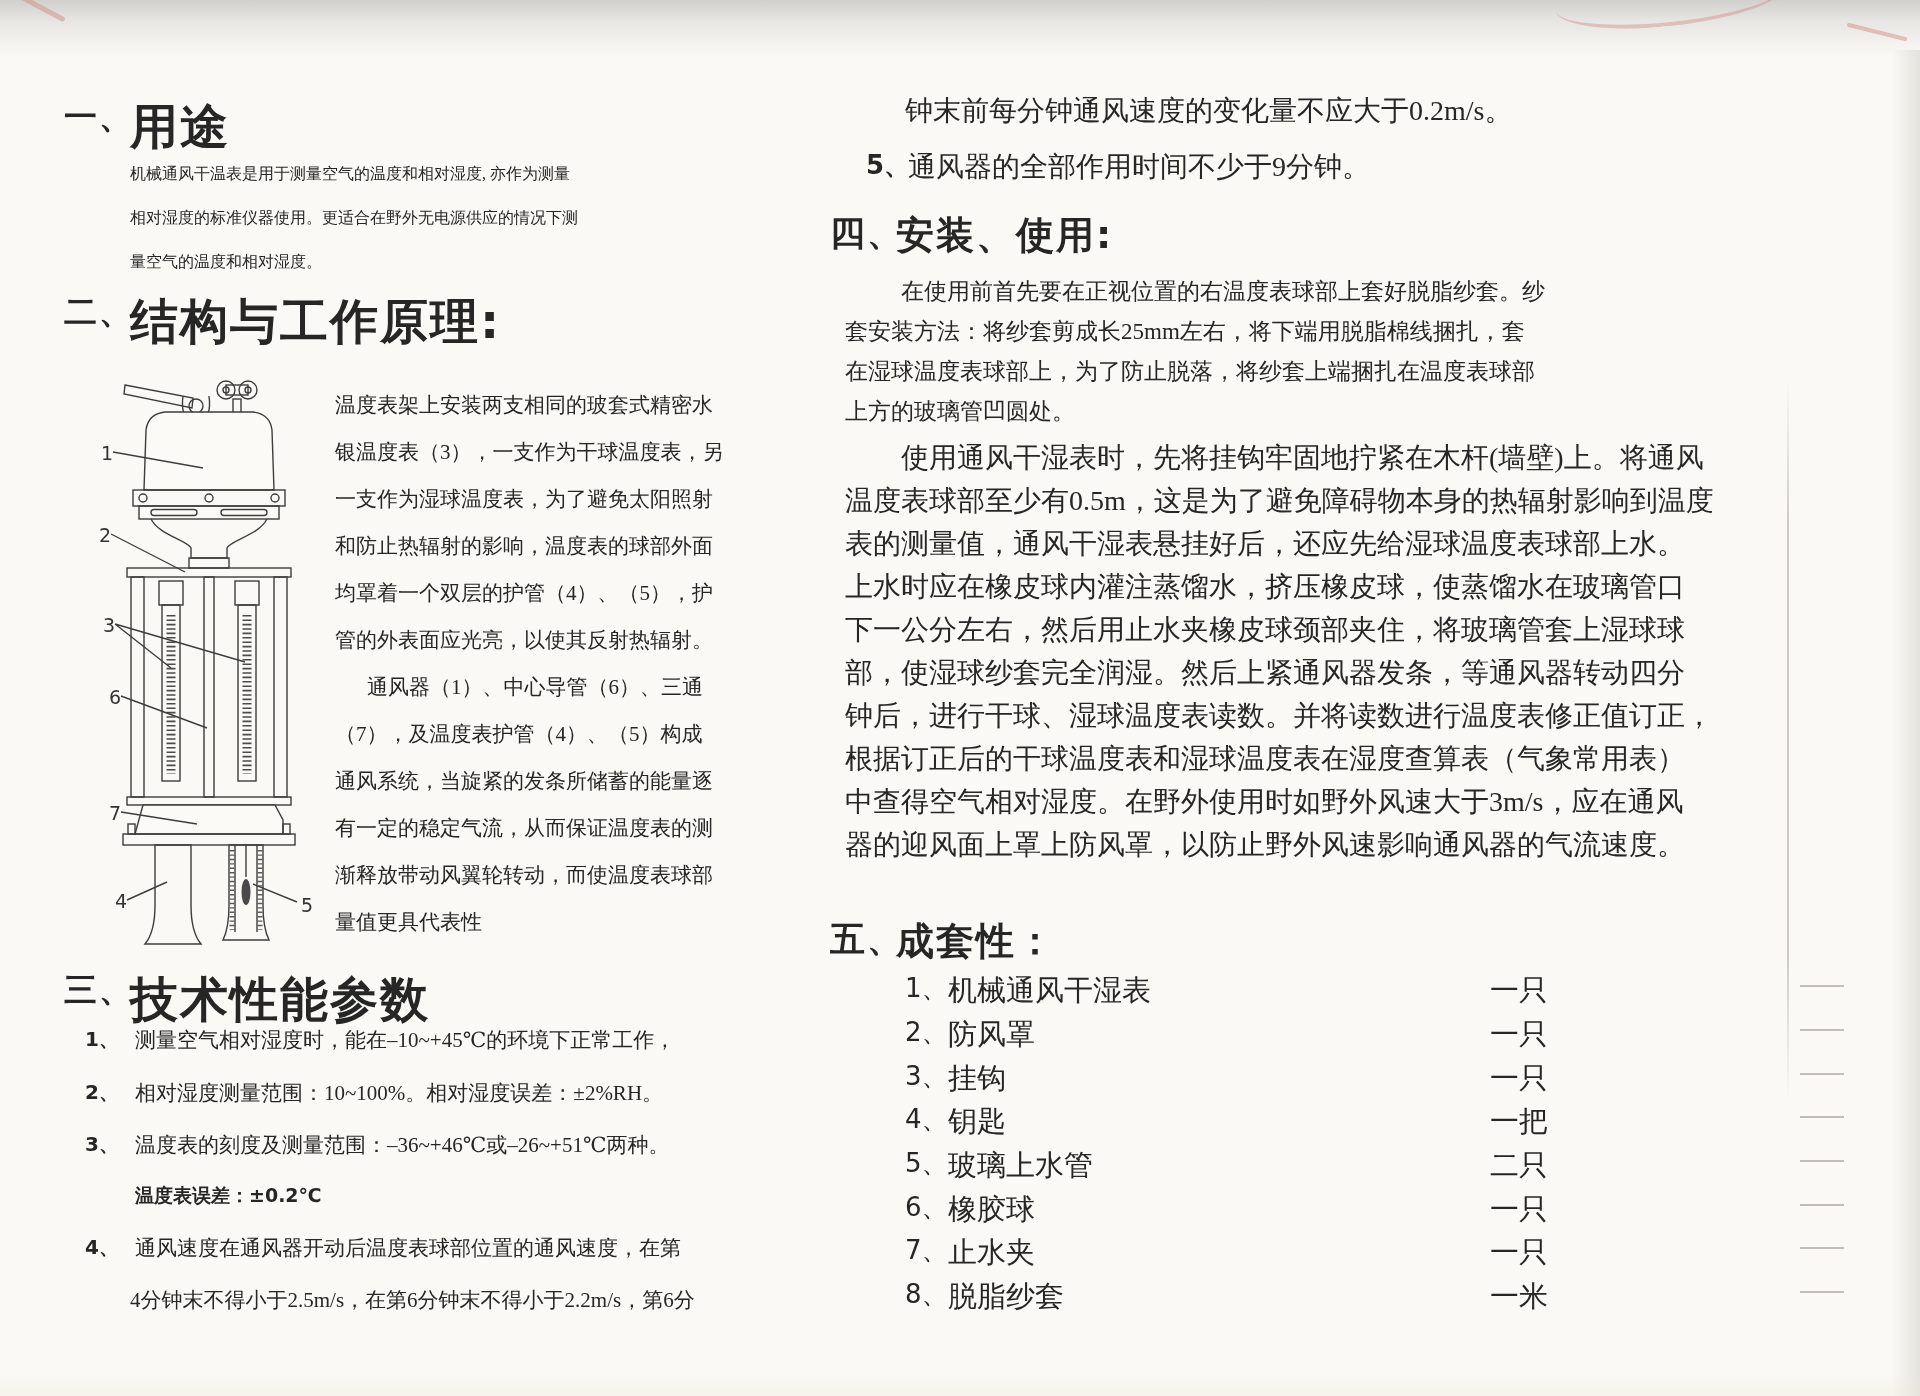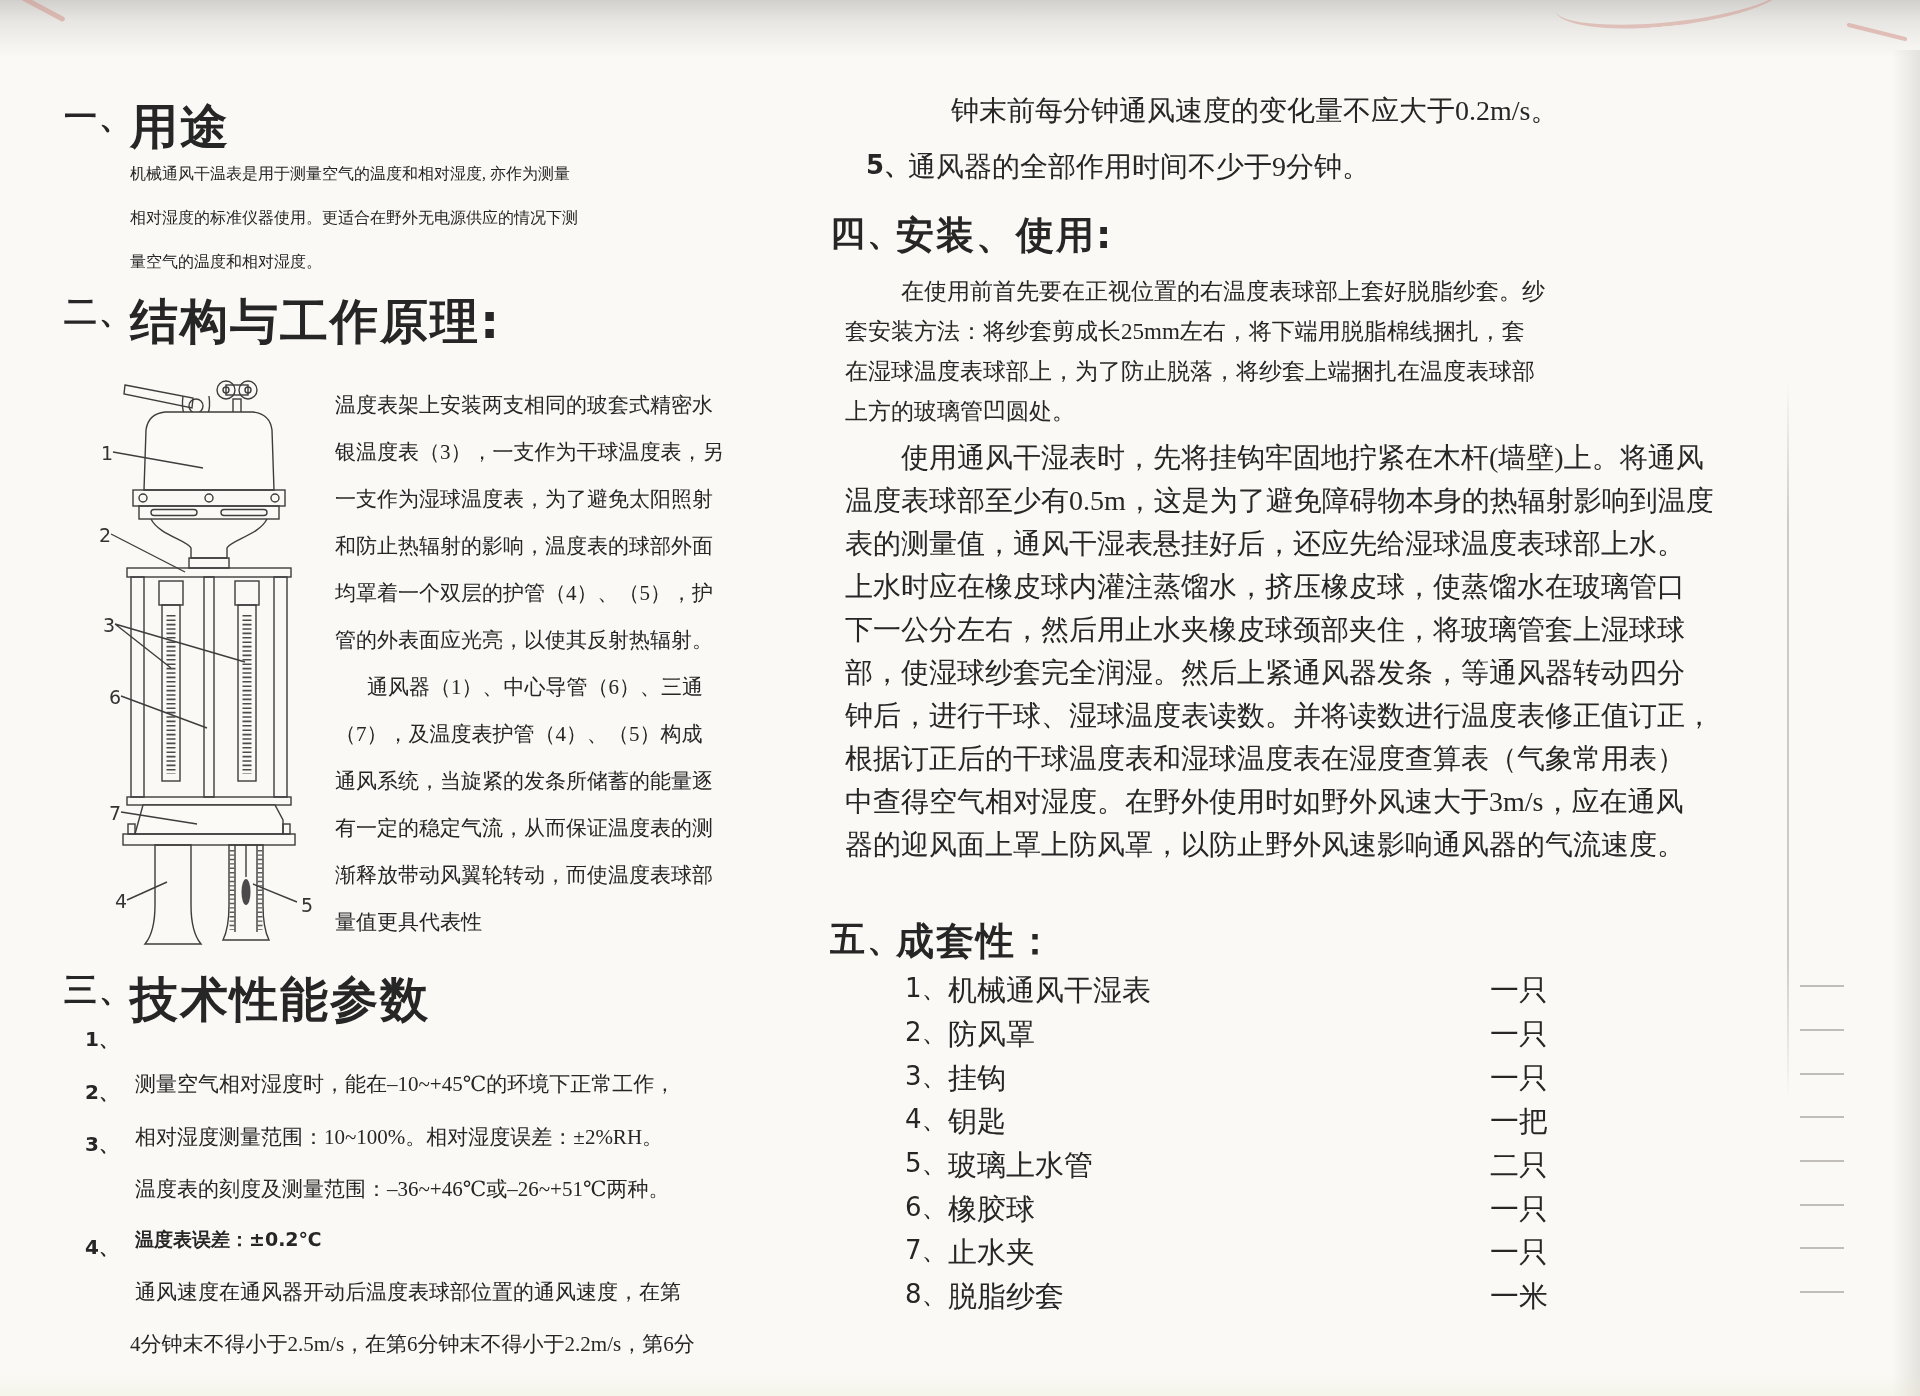"钟末前每分钟通风速度的变化量不应大于0.2m/s。" .cont-line { left: 951px -> 905px }
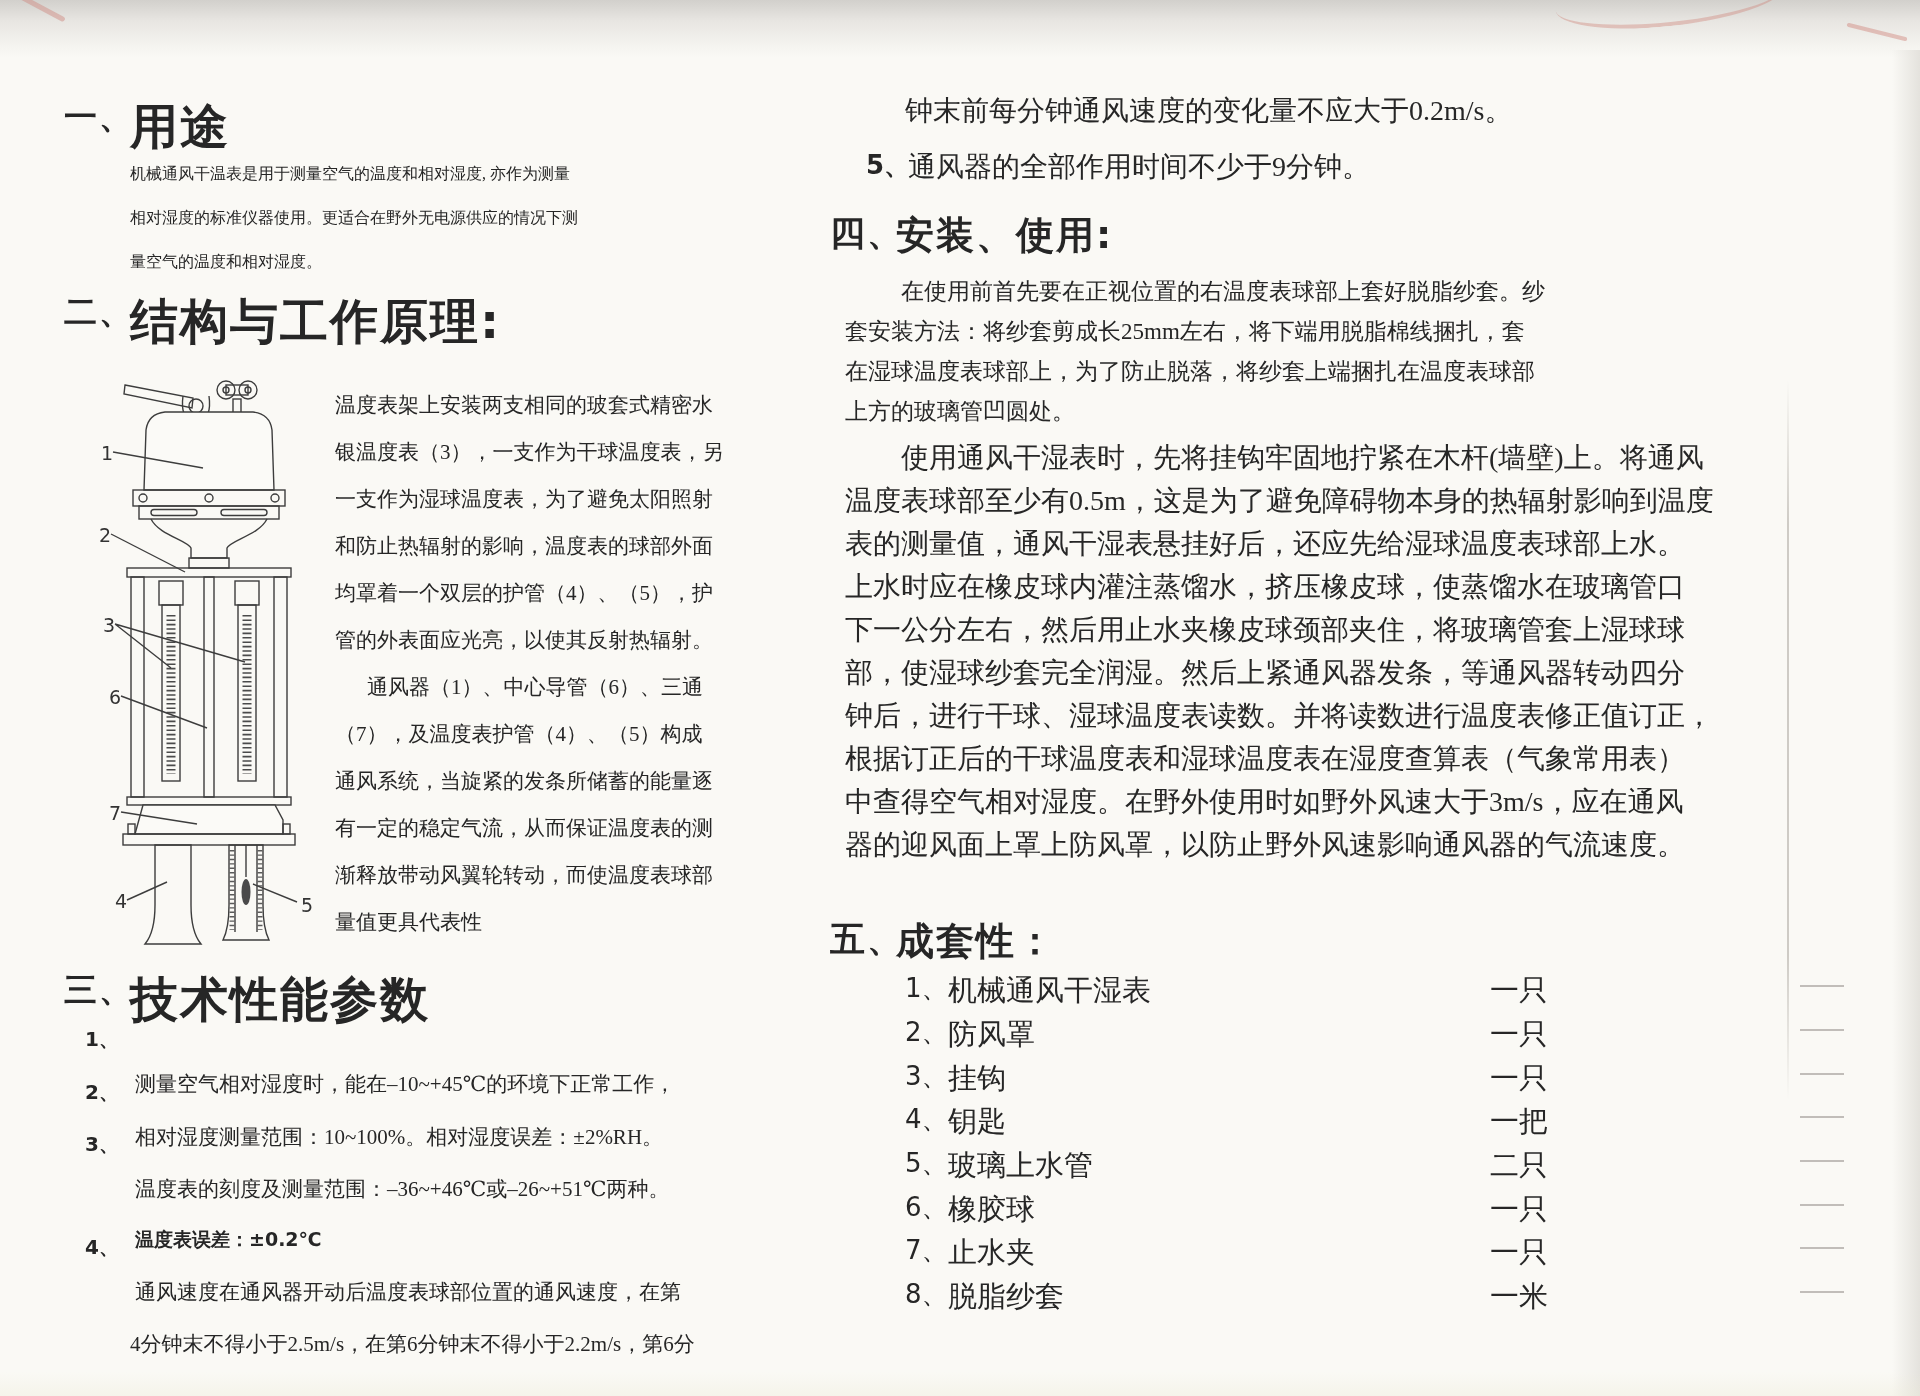"测量空气相对湿度时，能在–10~+45℃的环境下正常工作，" .s3row .itxt { margin-top: 44px -> none }
